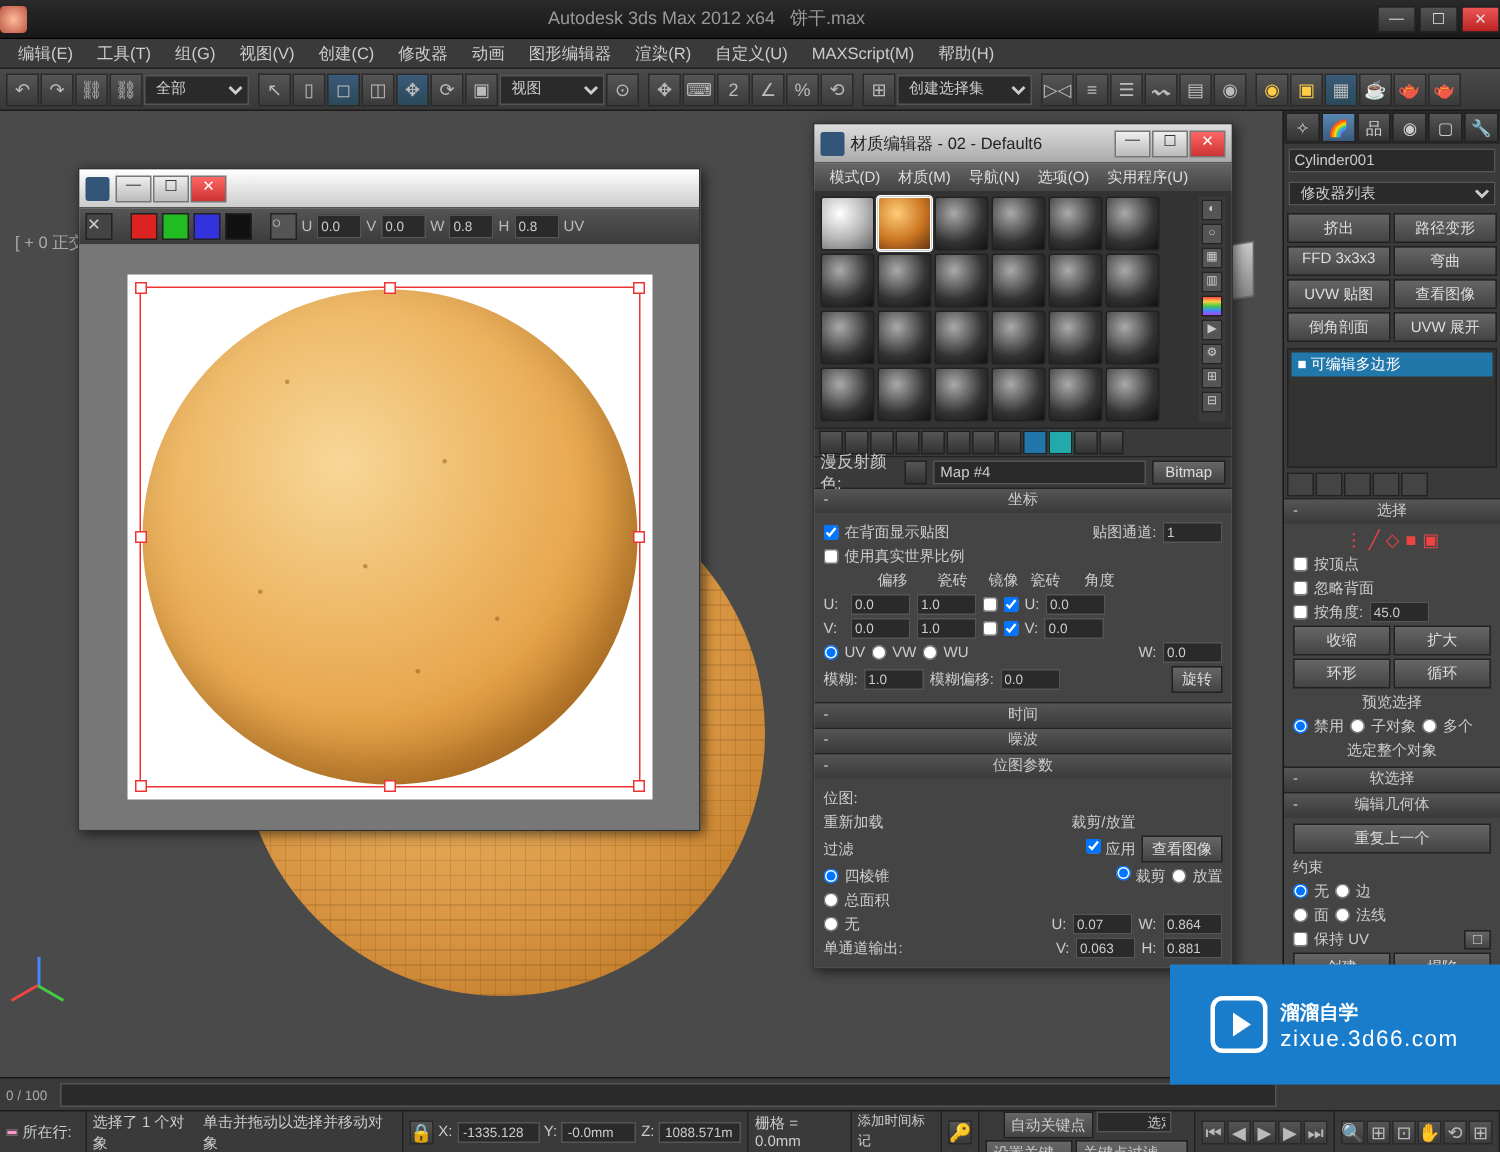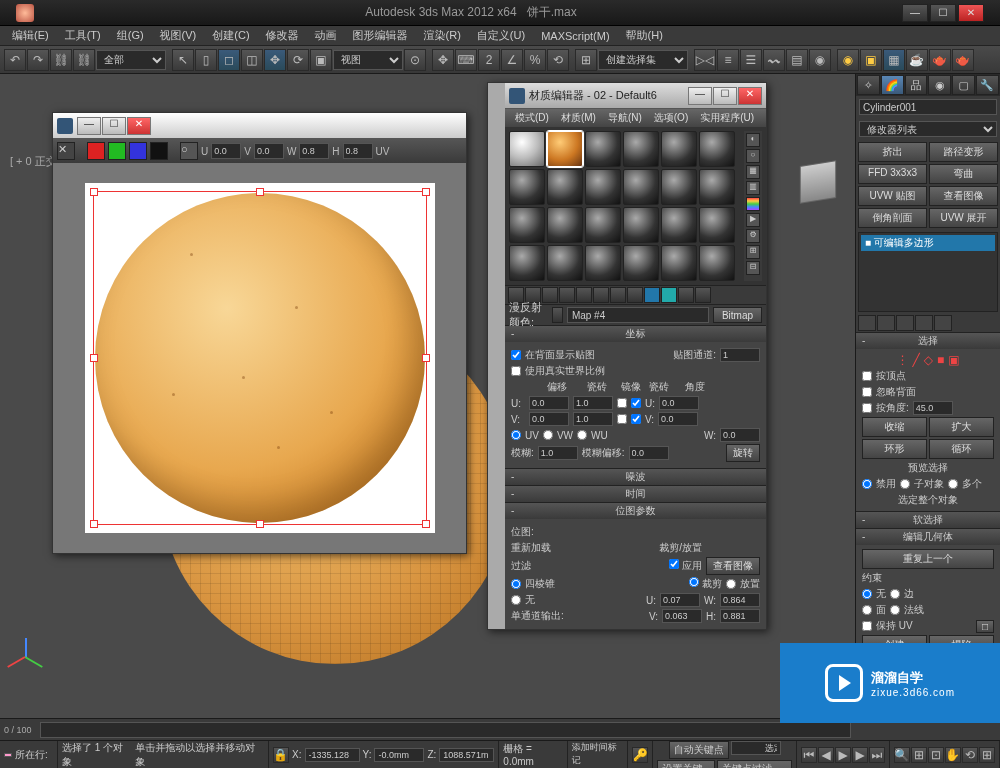"Autodesk 3ds Max 2012 x64" .titlebar { padding: 0 16px -> 0 0 }
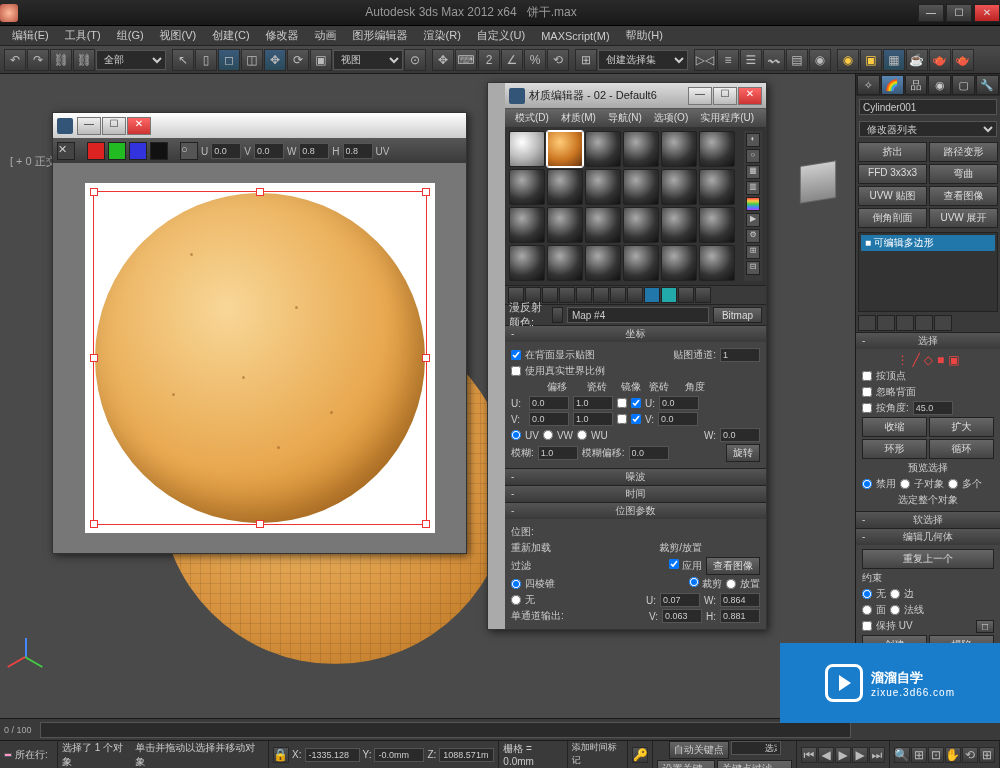"材质编辑器 - 02 - Default6" .mat-dlg { left: 487px -> 542px; padding-left: 17px -> none }
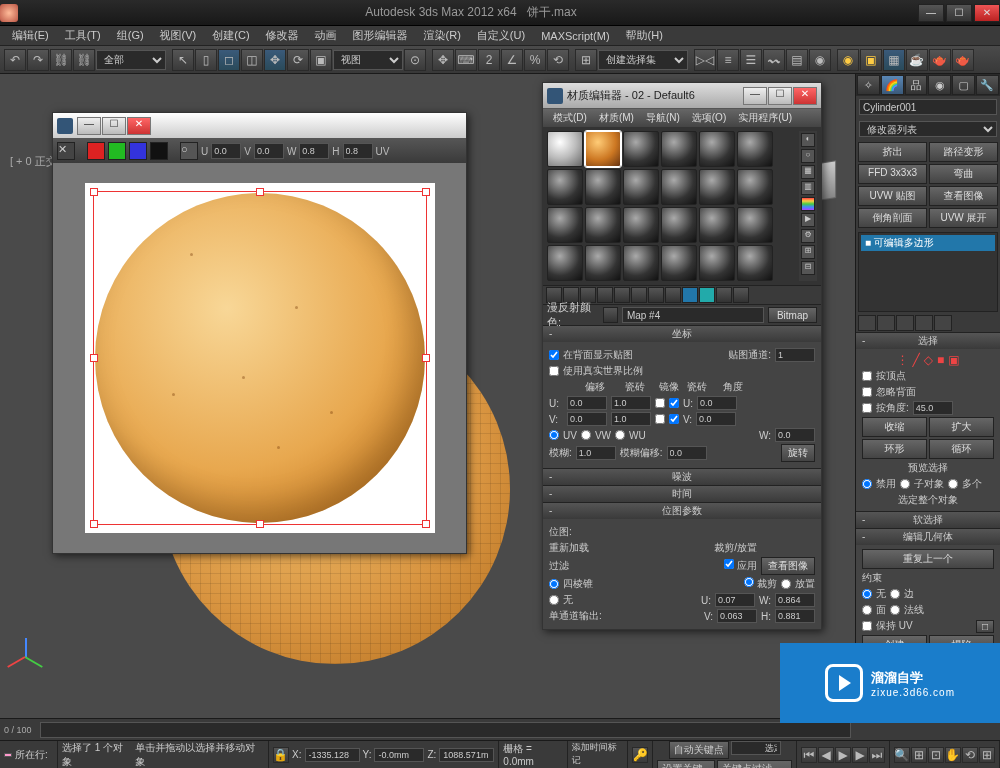"噪波" div.rollout { order: before "时间" -> after "时间" }
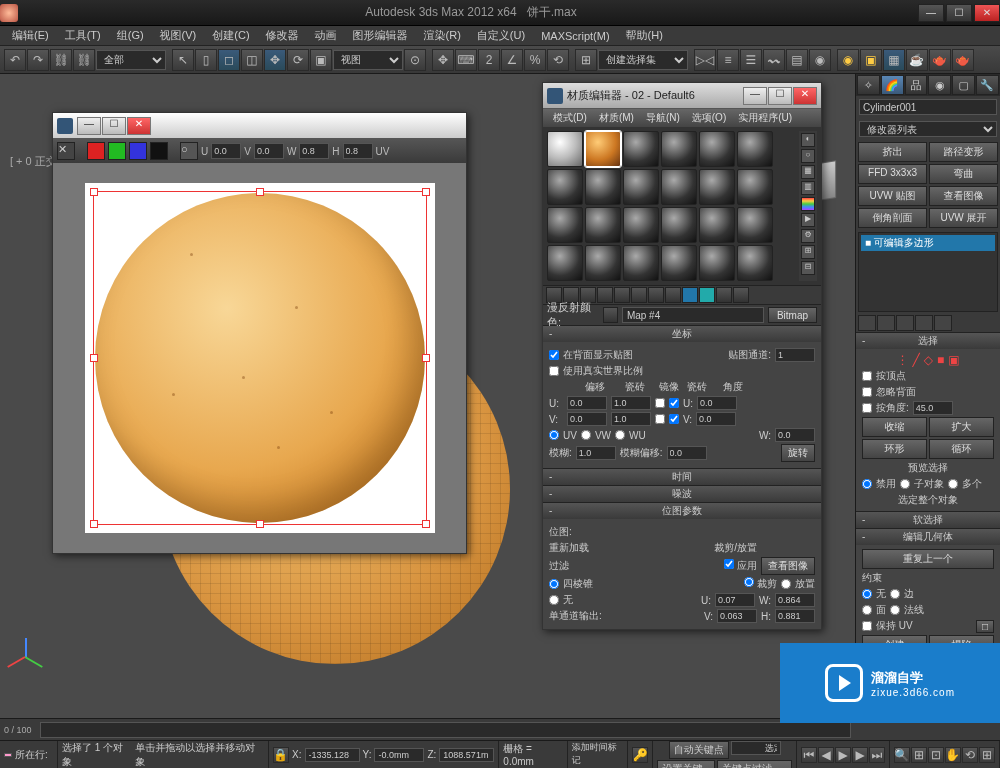"总面积" div.roll-row { html: none -> <div> <input> <span>总面积</span> </div> }
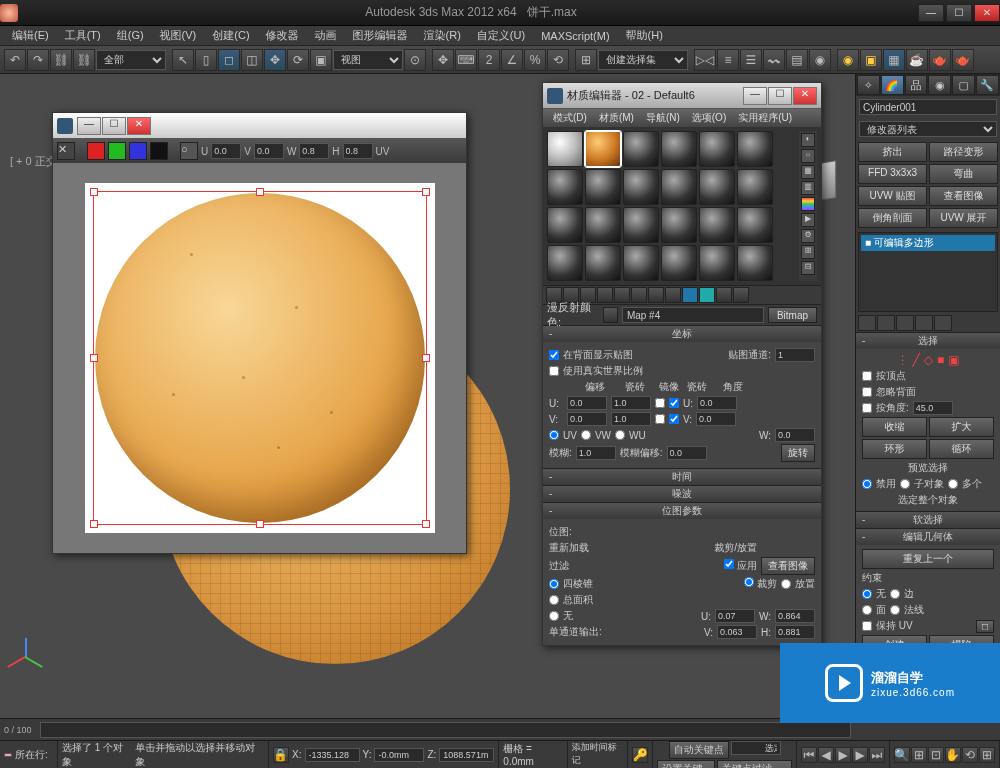"zixue.3d66.com" .watermark .txt2 { font-size: 10px -> 15px }
